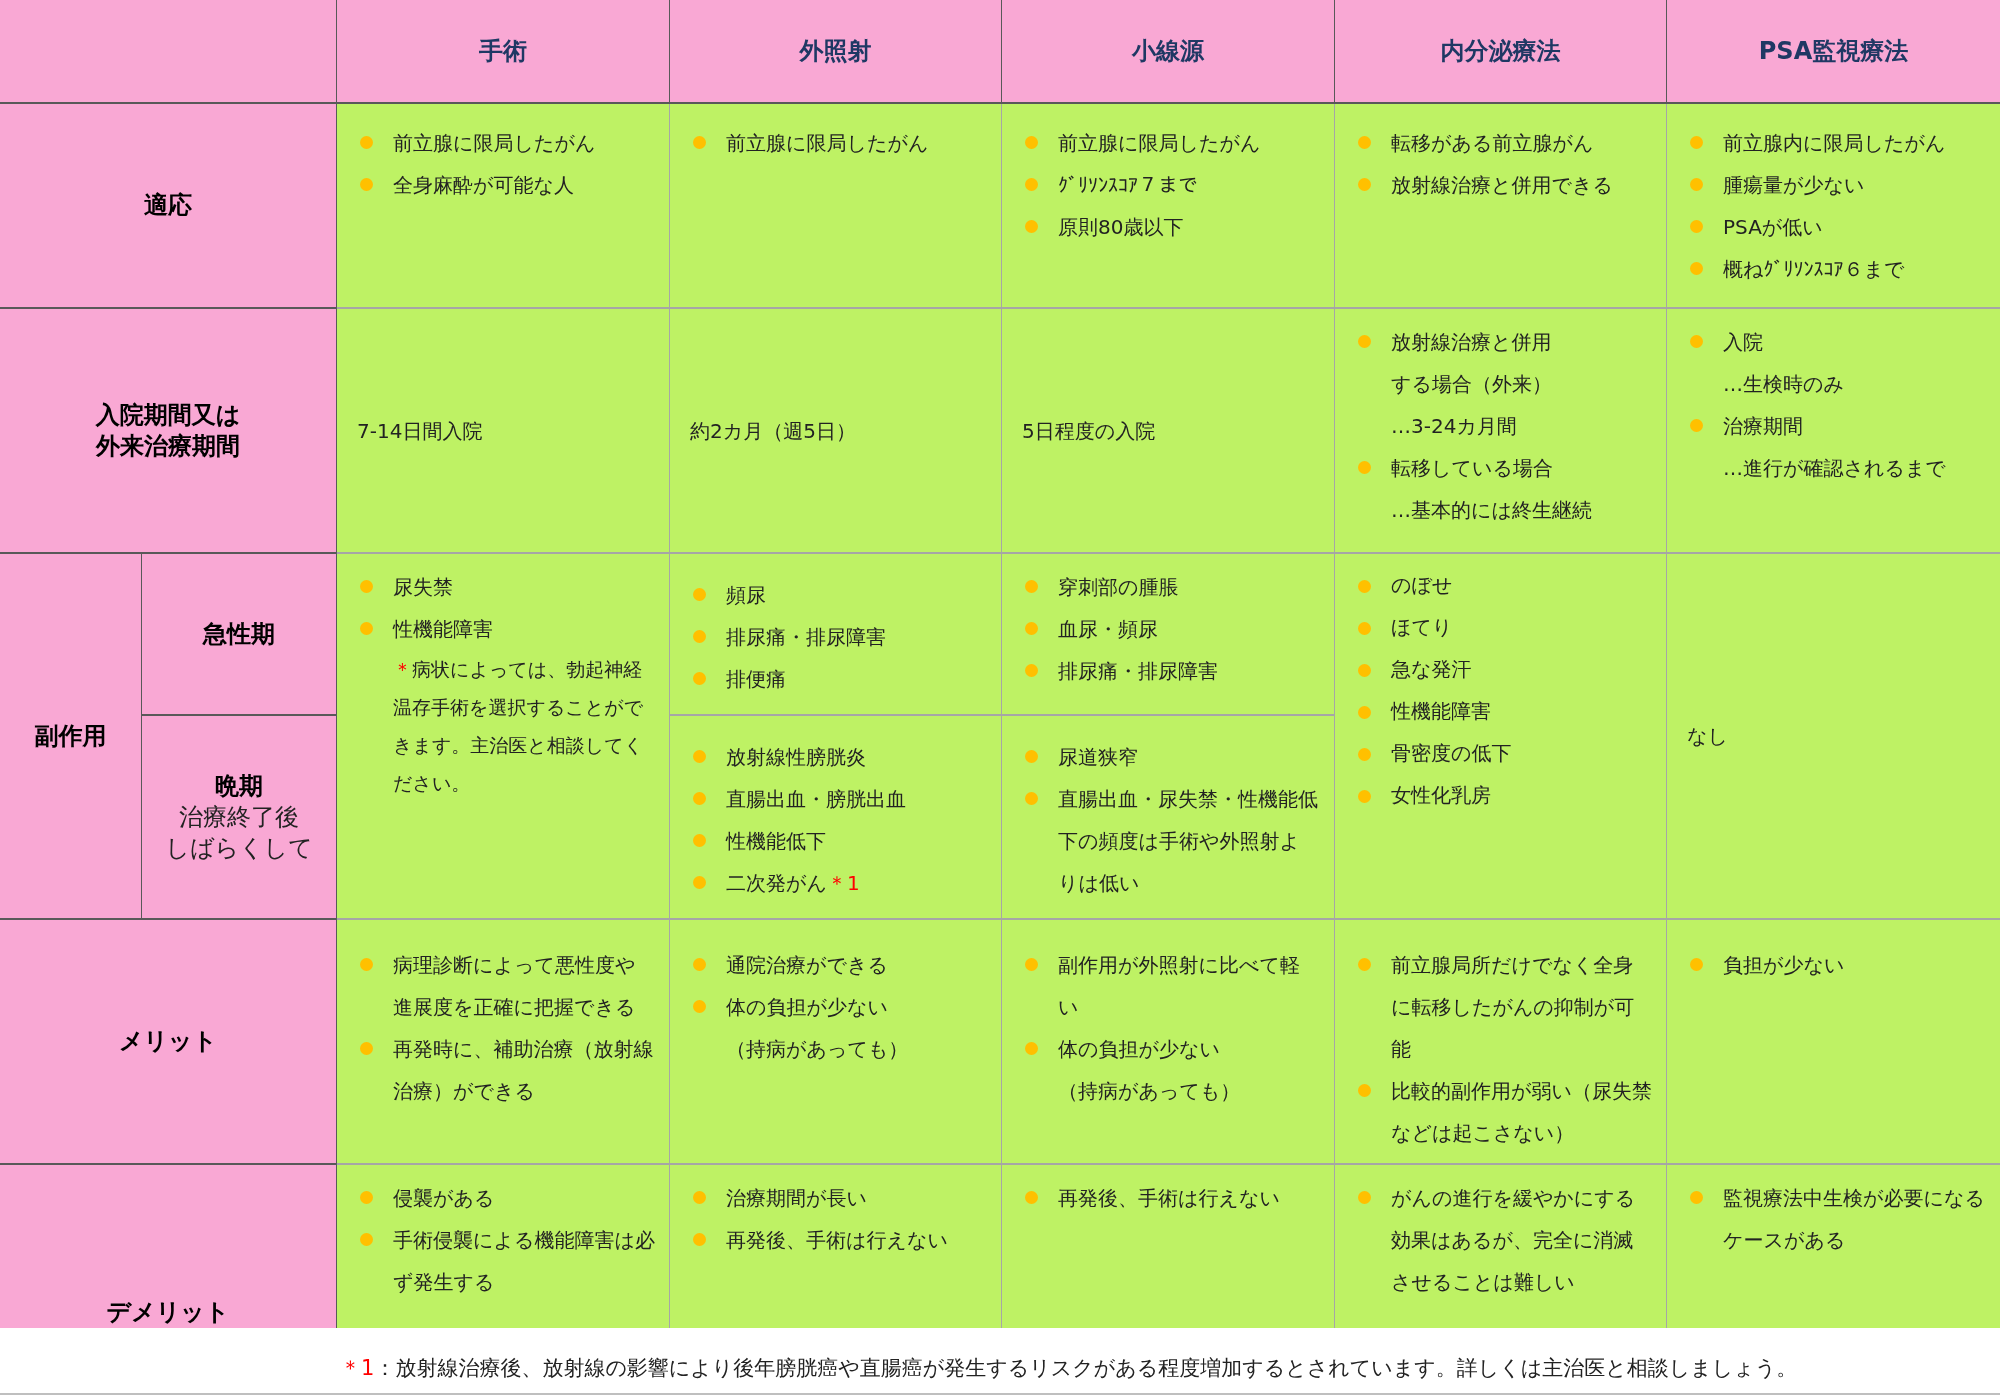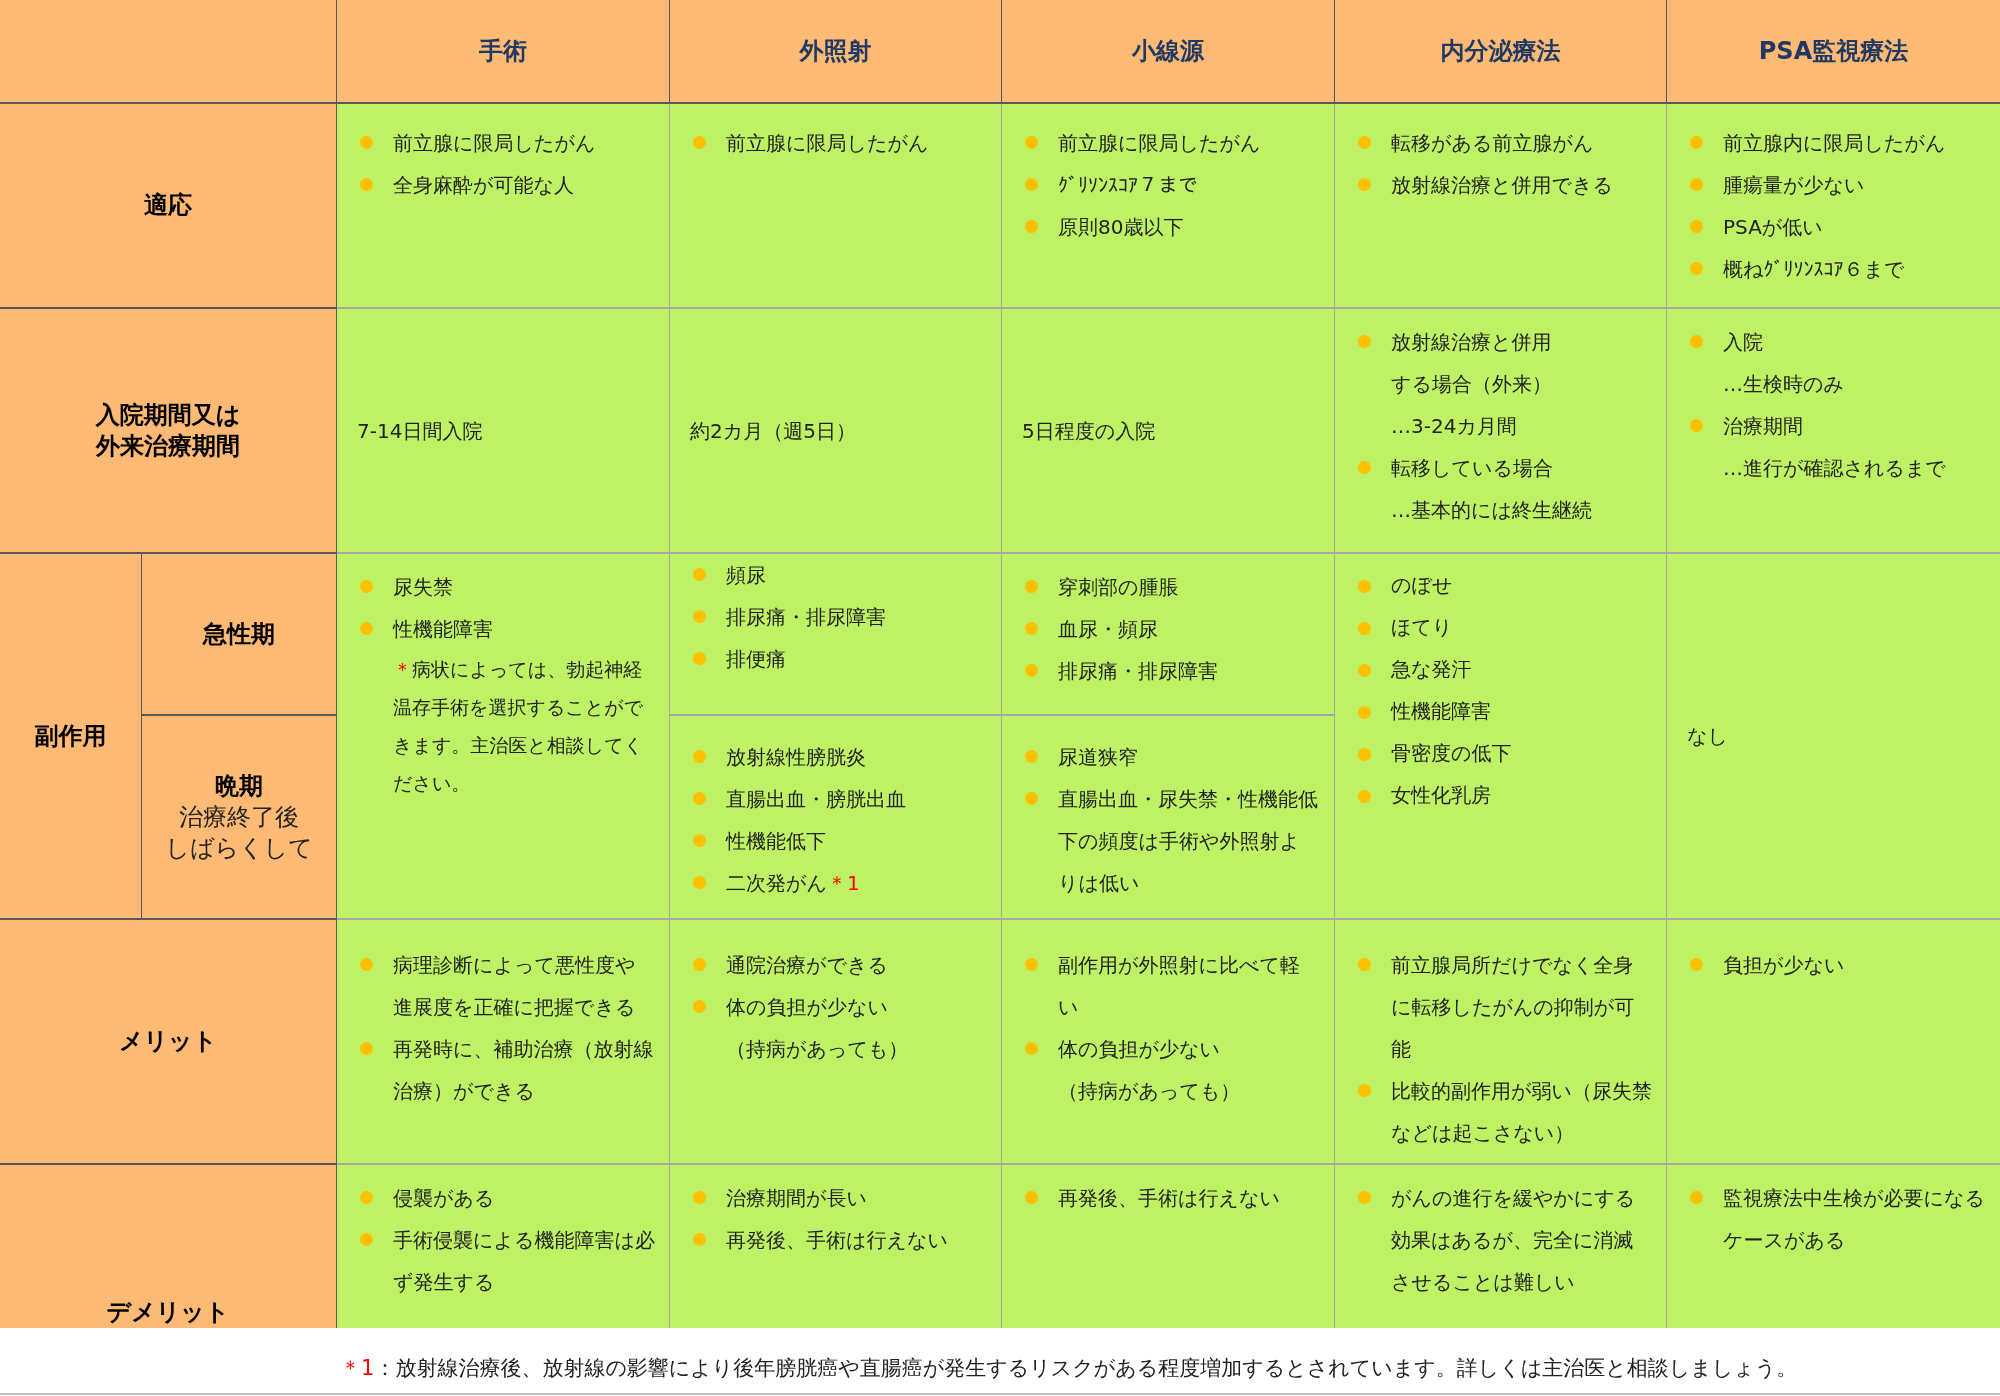"手術" .hd { background: #fdba74 -> #f9a8d4 }
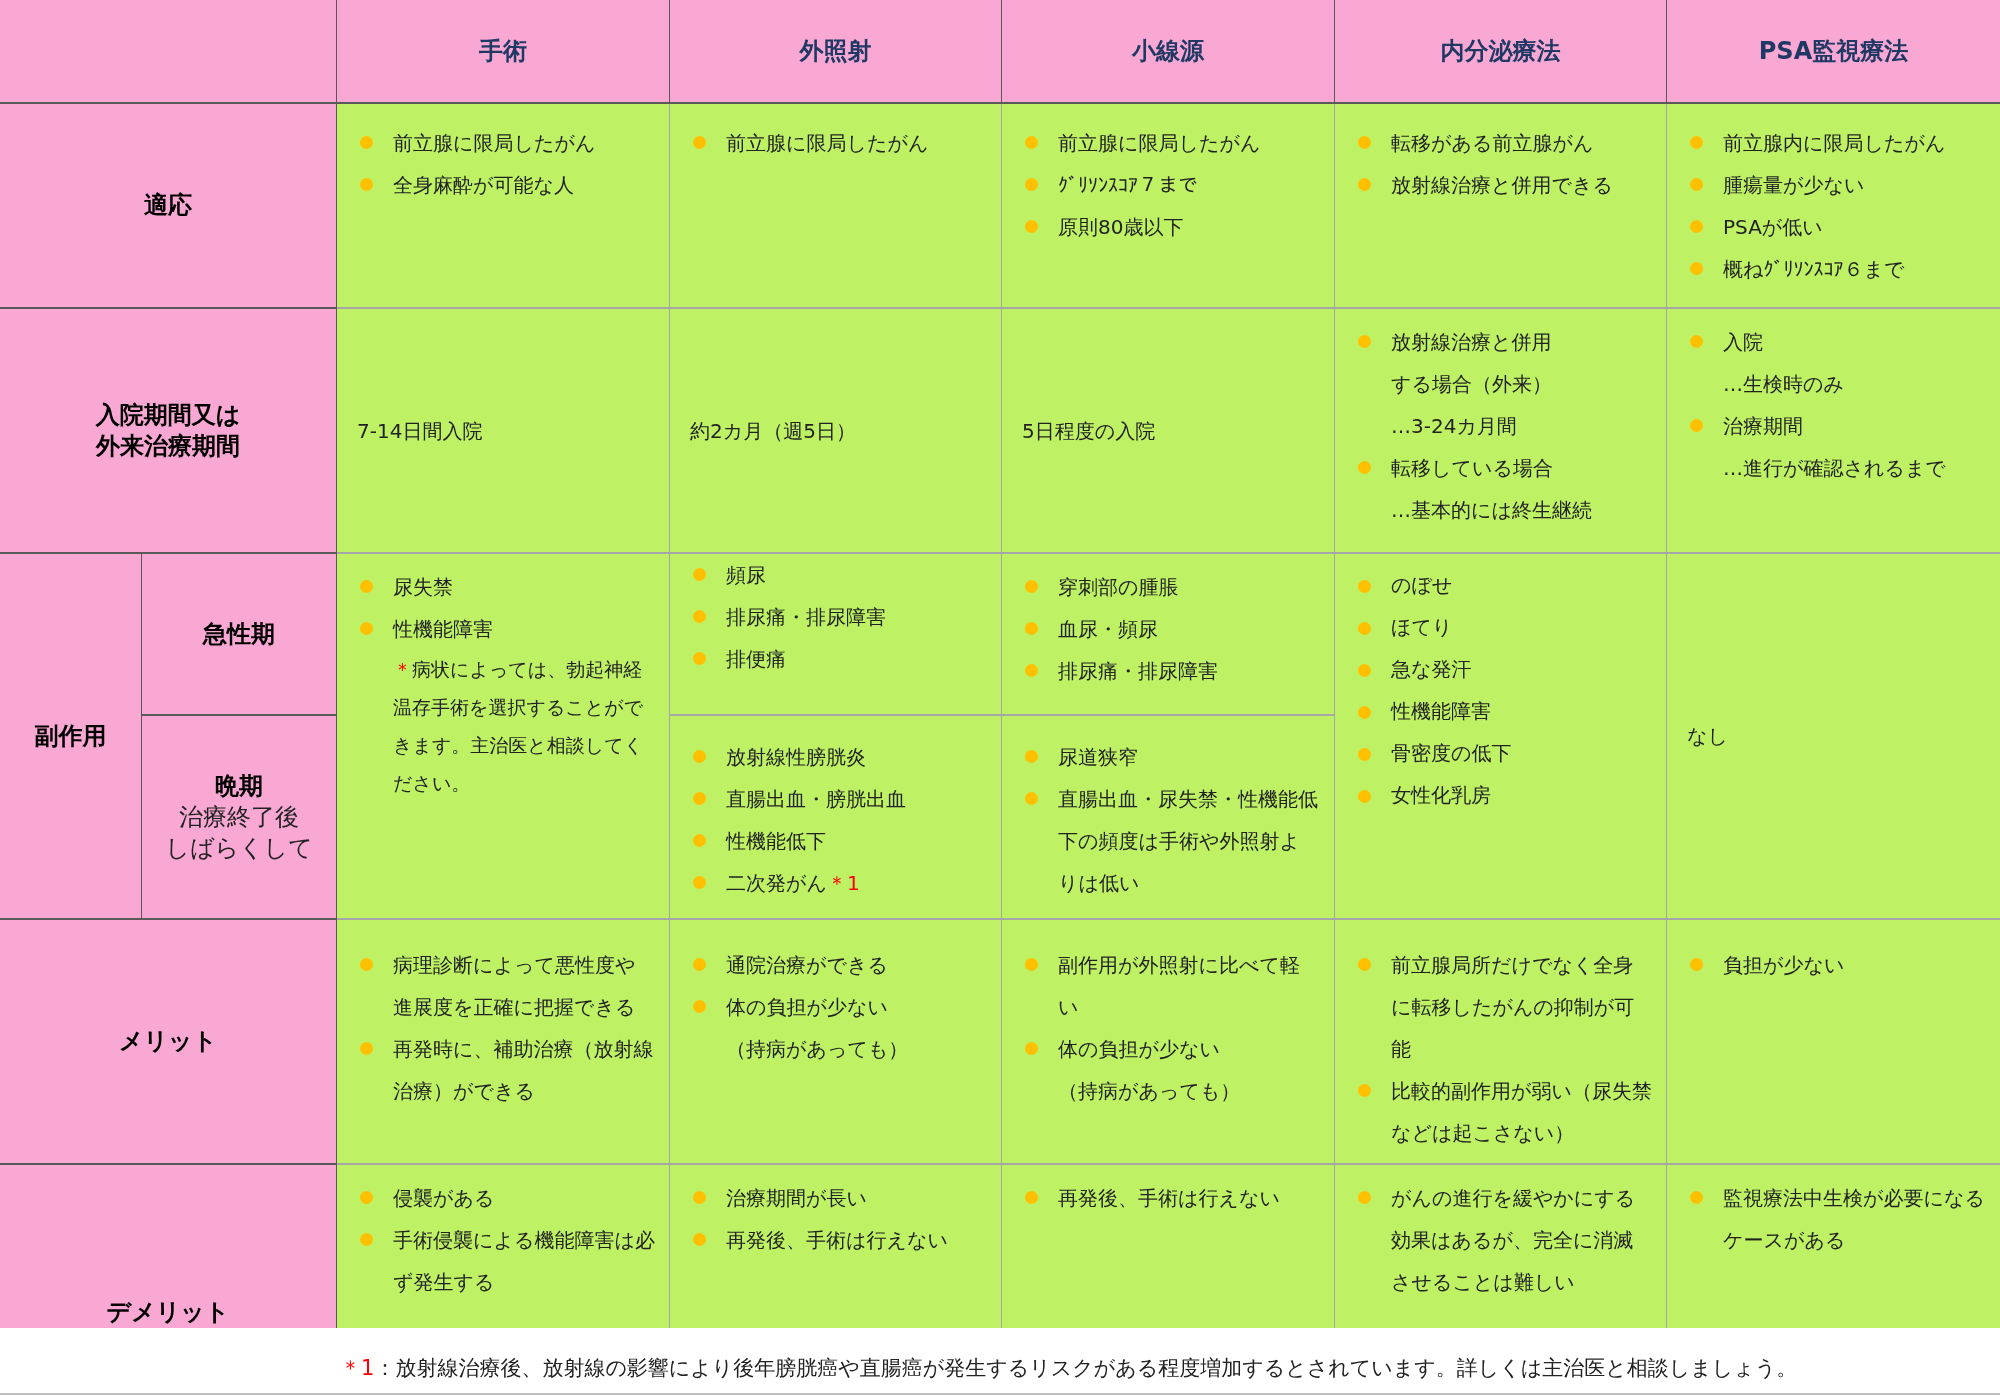"頻尿" div.cell { padding-top: 0 -> 20px }
